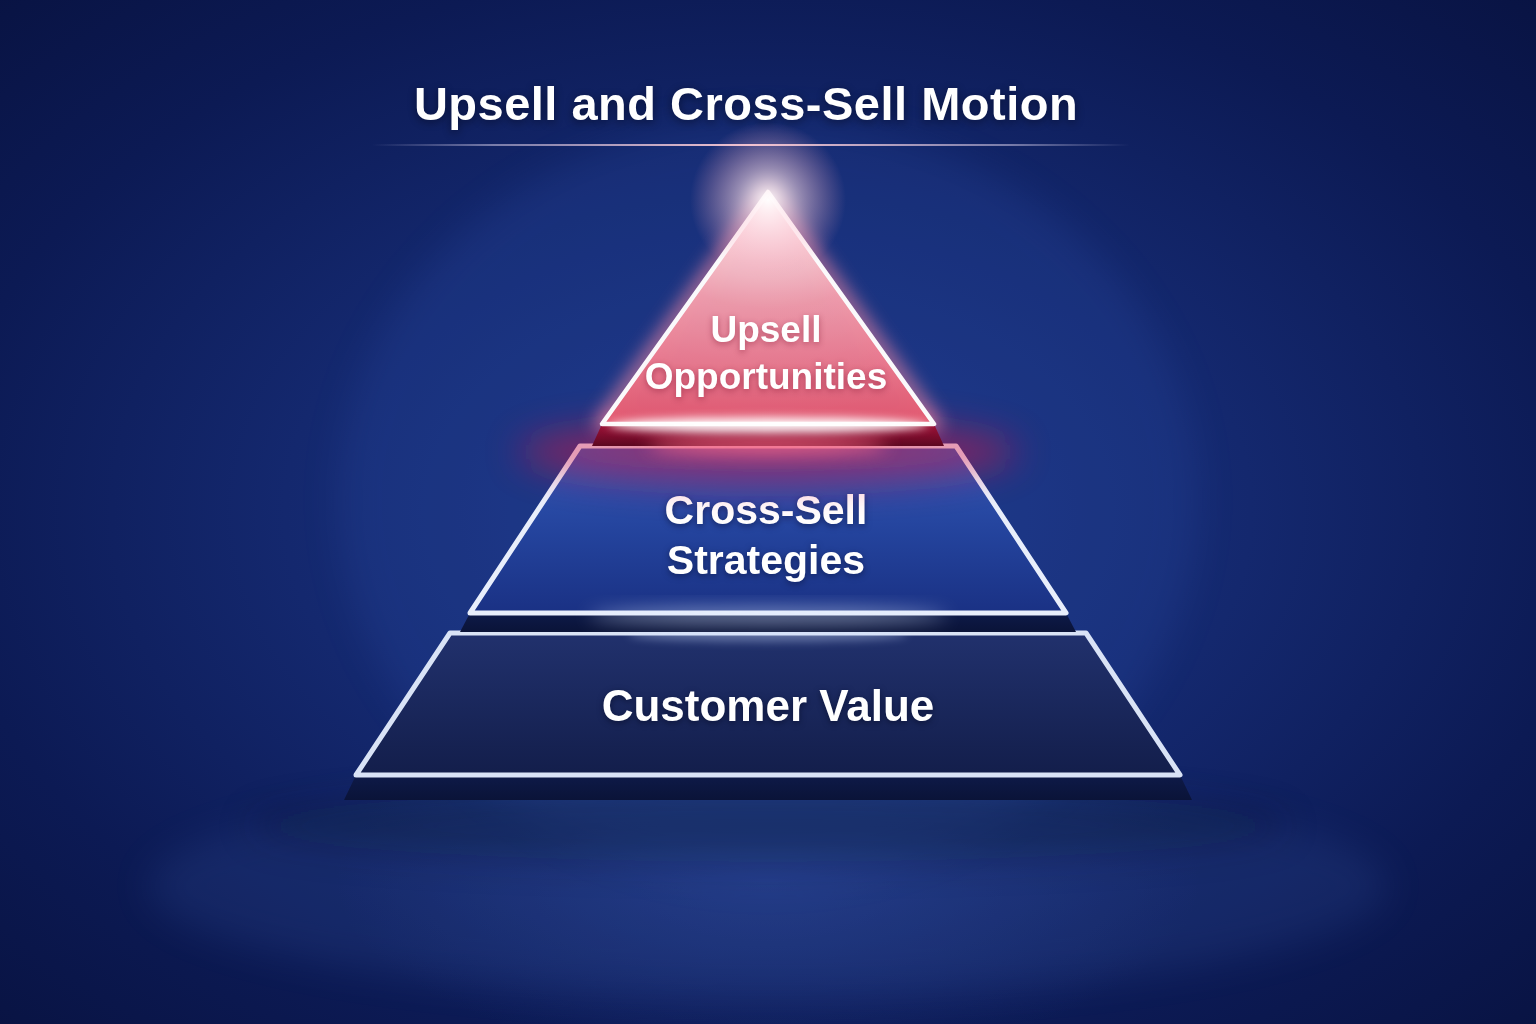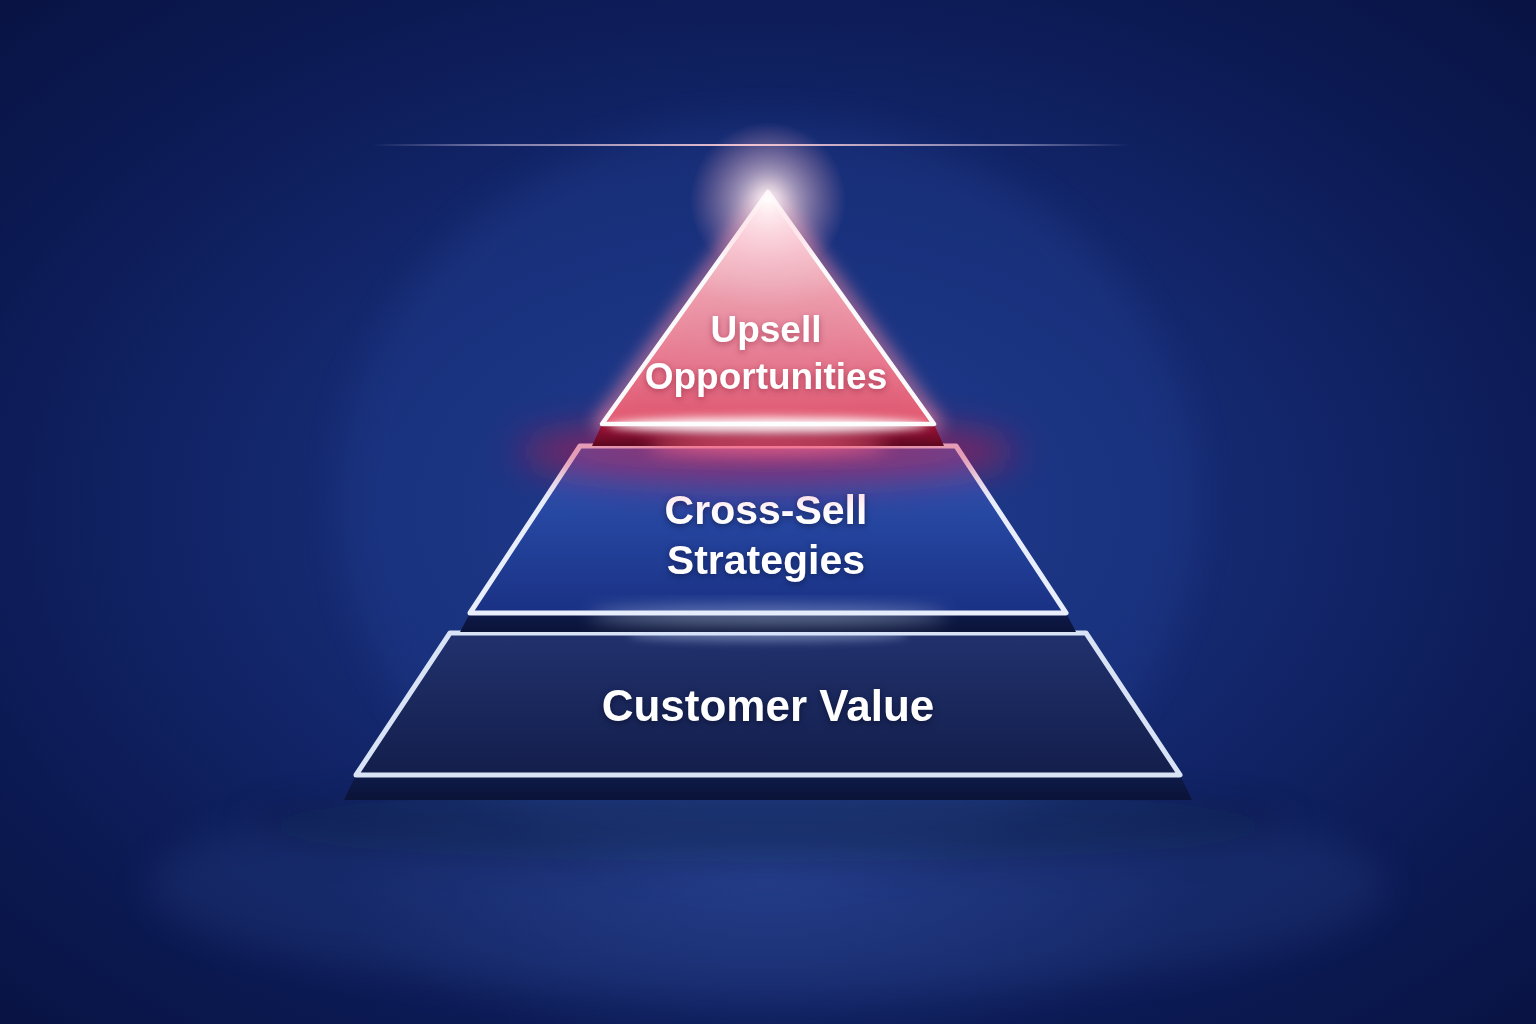"Upsell and Cross-Sell Motion" div.title-wrap { html: none -> <div> <h1>Upsell and Cross-Sell Motion</h1> </div> }
